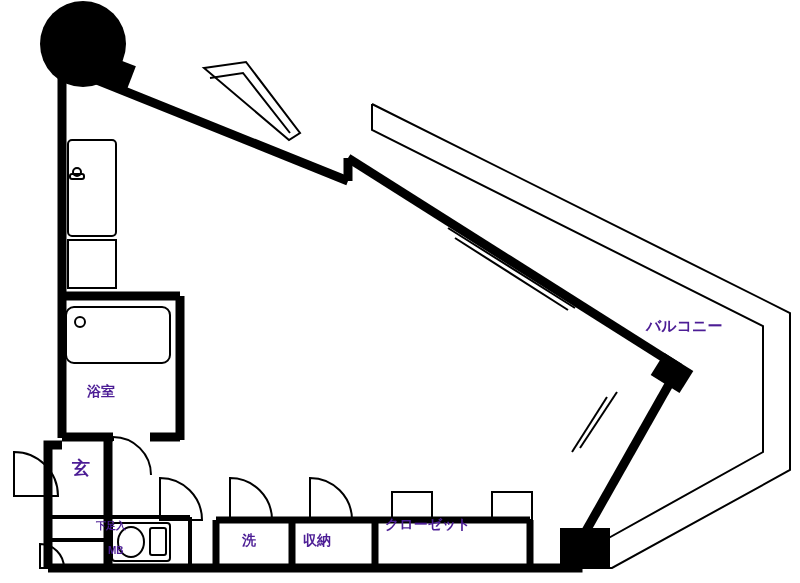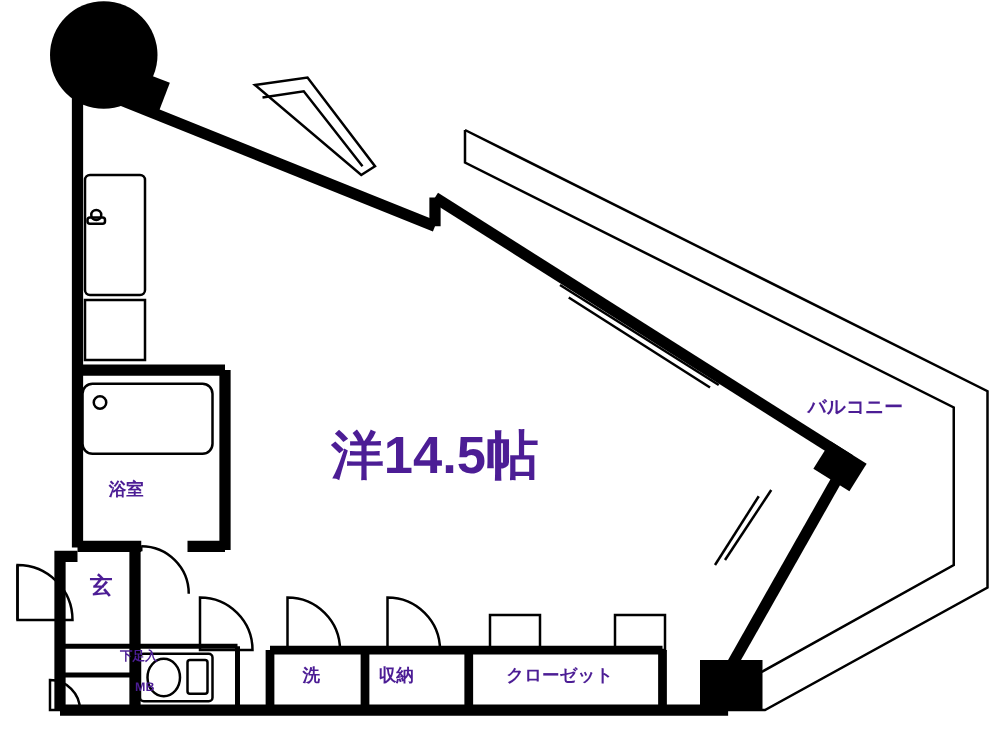"洋14.5帖" div.lbl { html: <div>洋14.5帖</div> -> none }
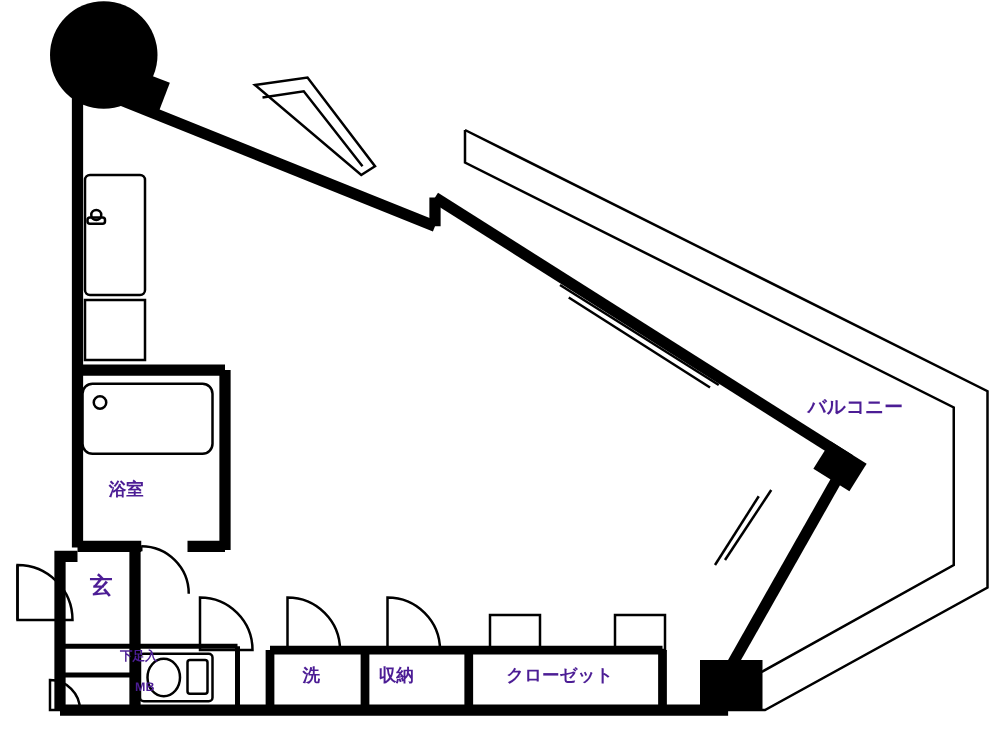"クローゼット" div.lbl { margin-left: 20px -> none; top: 533px -> 517px }
